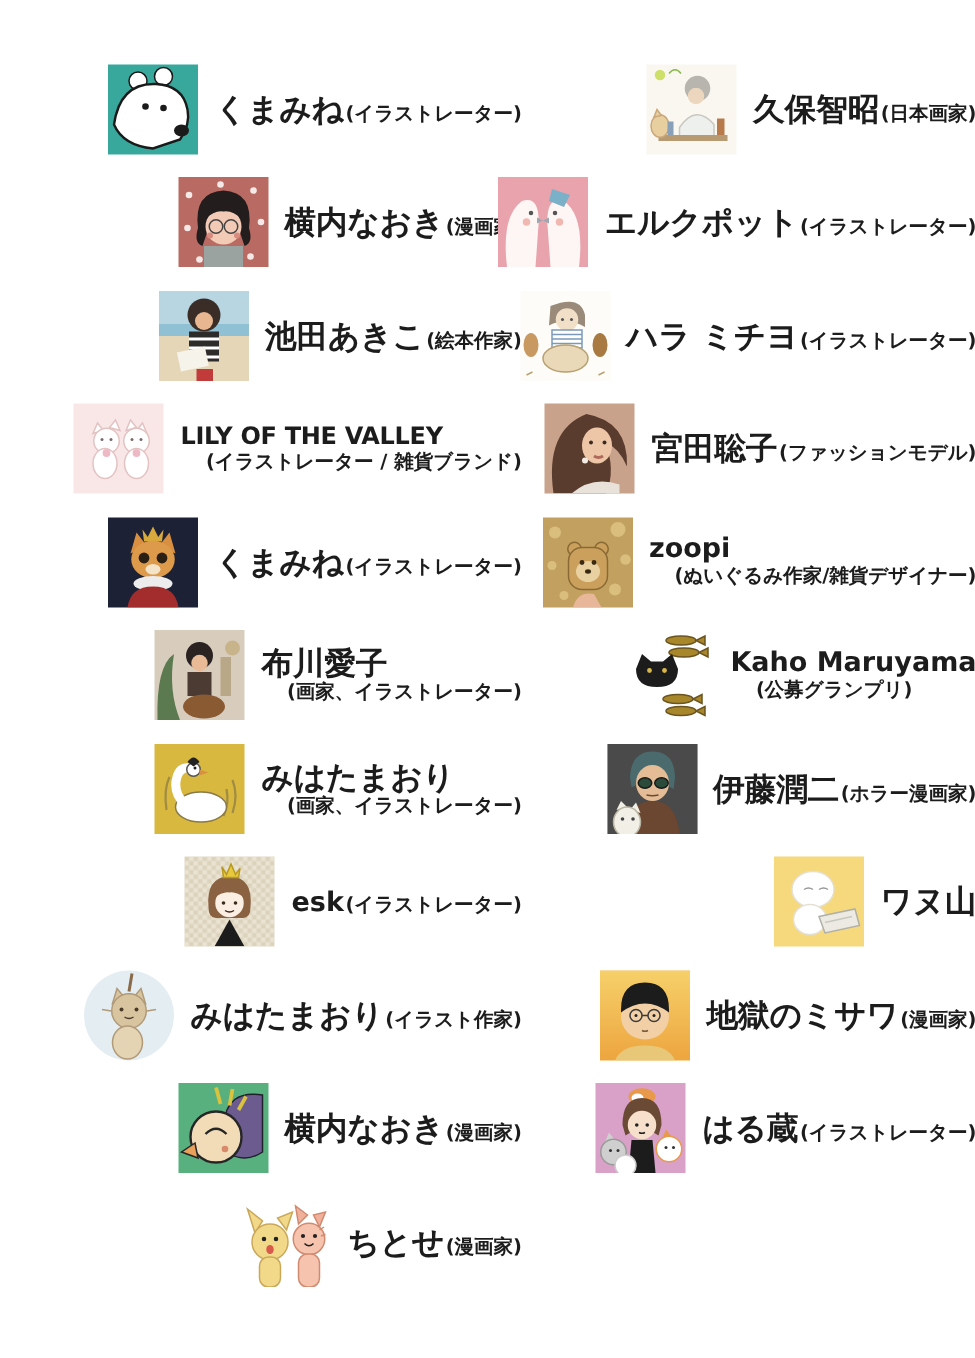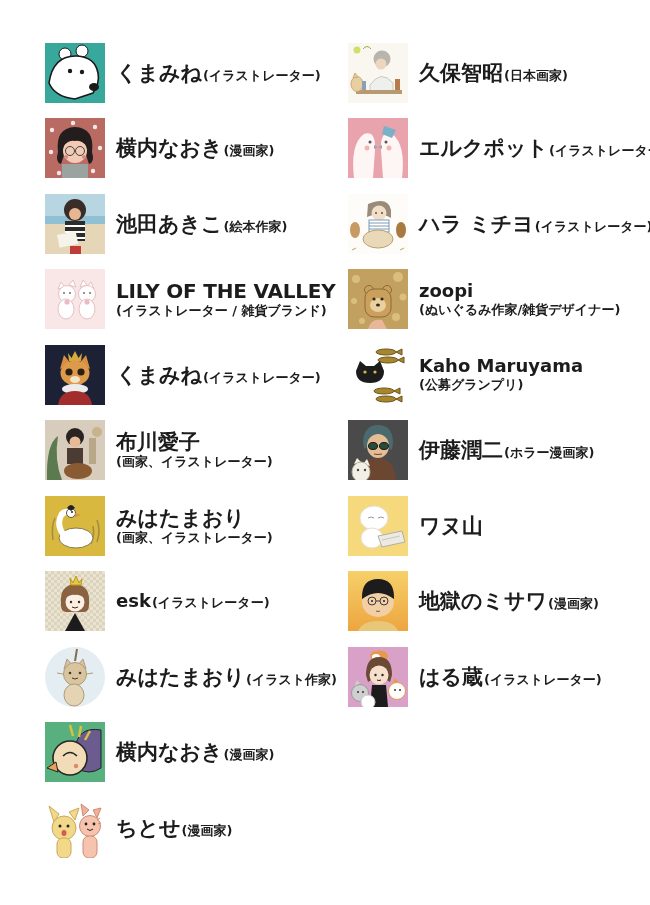"くまみね(イラストレーター)" .entry { justify-content: none -> flex-end }
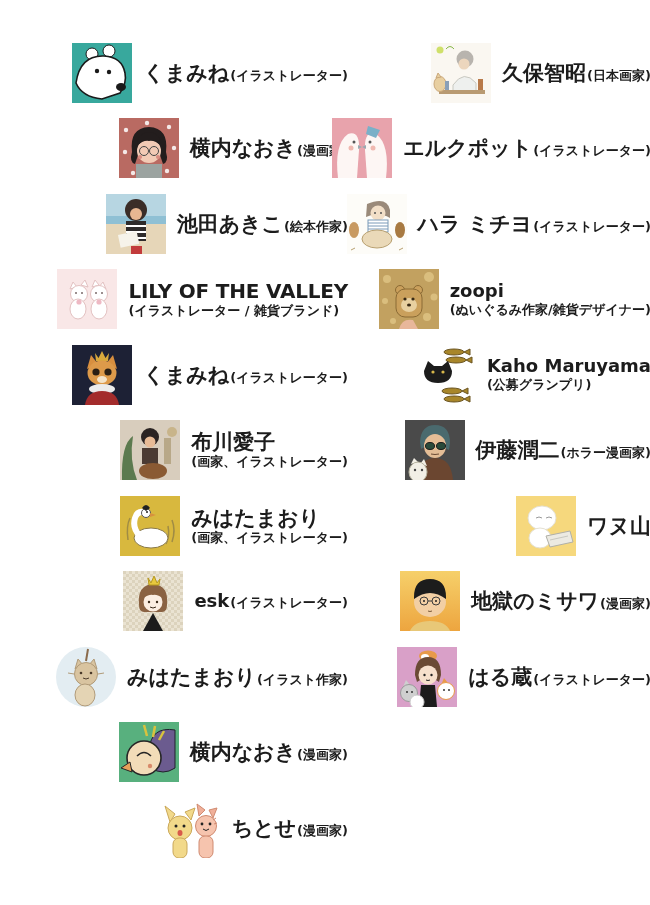"LILY OF THE VALLEY" .nm.longname { font-size: 20px -> 16px }
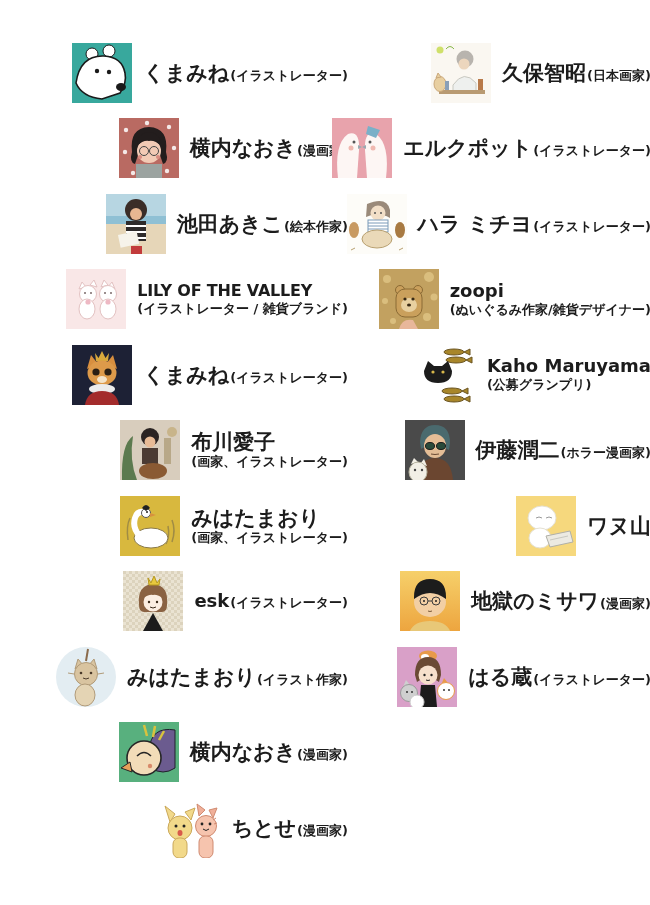"(イラストレーター / 雑貨ブランド)" .label.two-line .role { margin-left: 0 -> 17px }
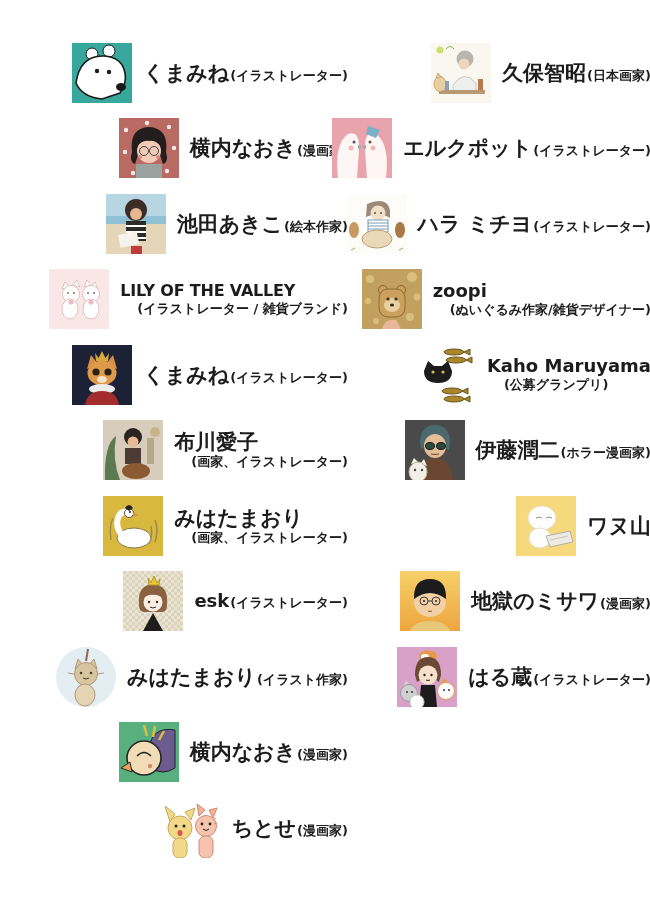"宮田聡子(ファッションモデル)" div.entry { html: none -> <div> <div> <svg> <path></path> <ellipse></ellipse> <circle></circle> <circle></circle> <path></path> <path></path> <circle></circle> </svg> </div> <div><span>宮田聡子</span><span>(ファッションモデル)</span></div> </div> }
